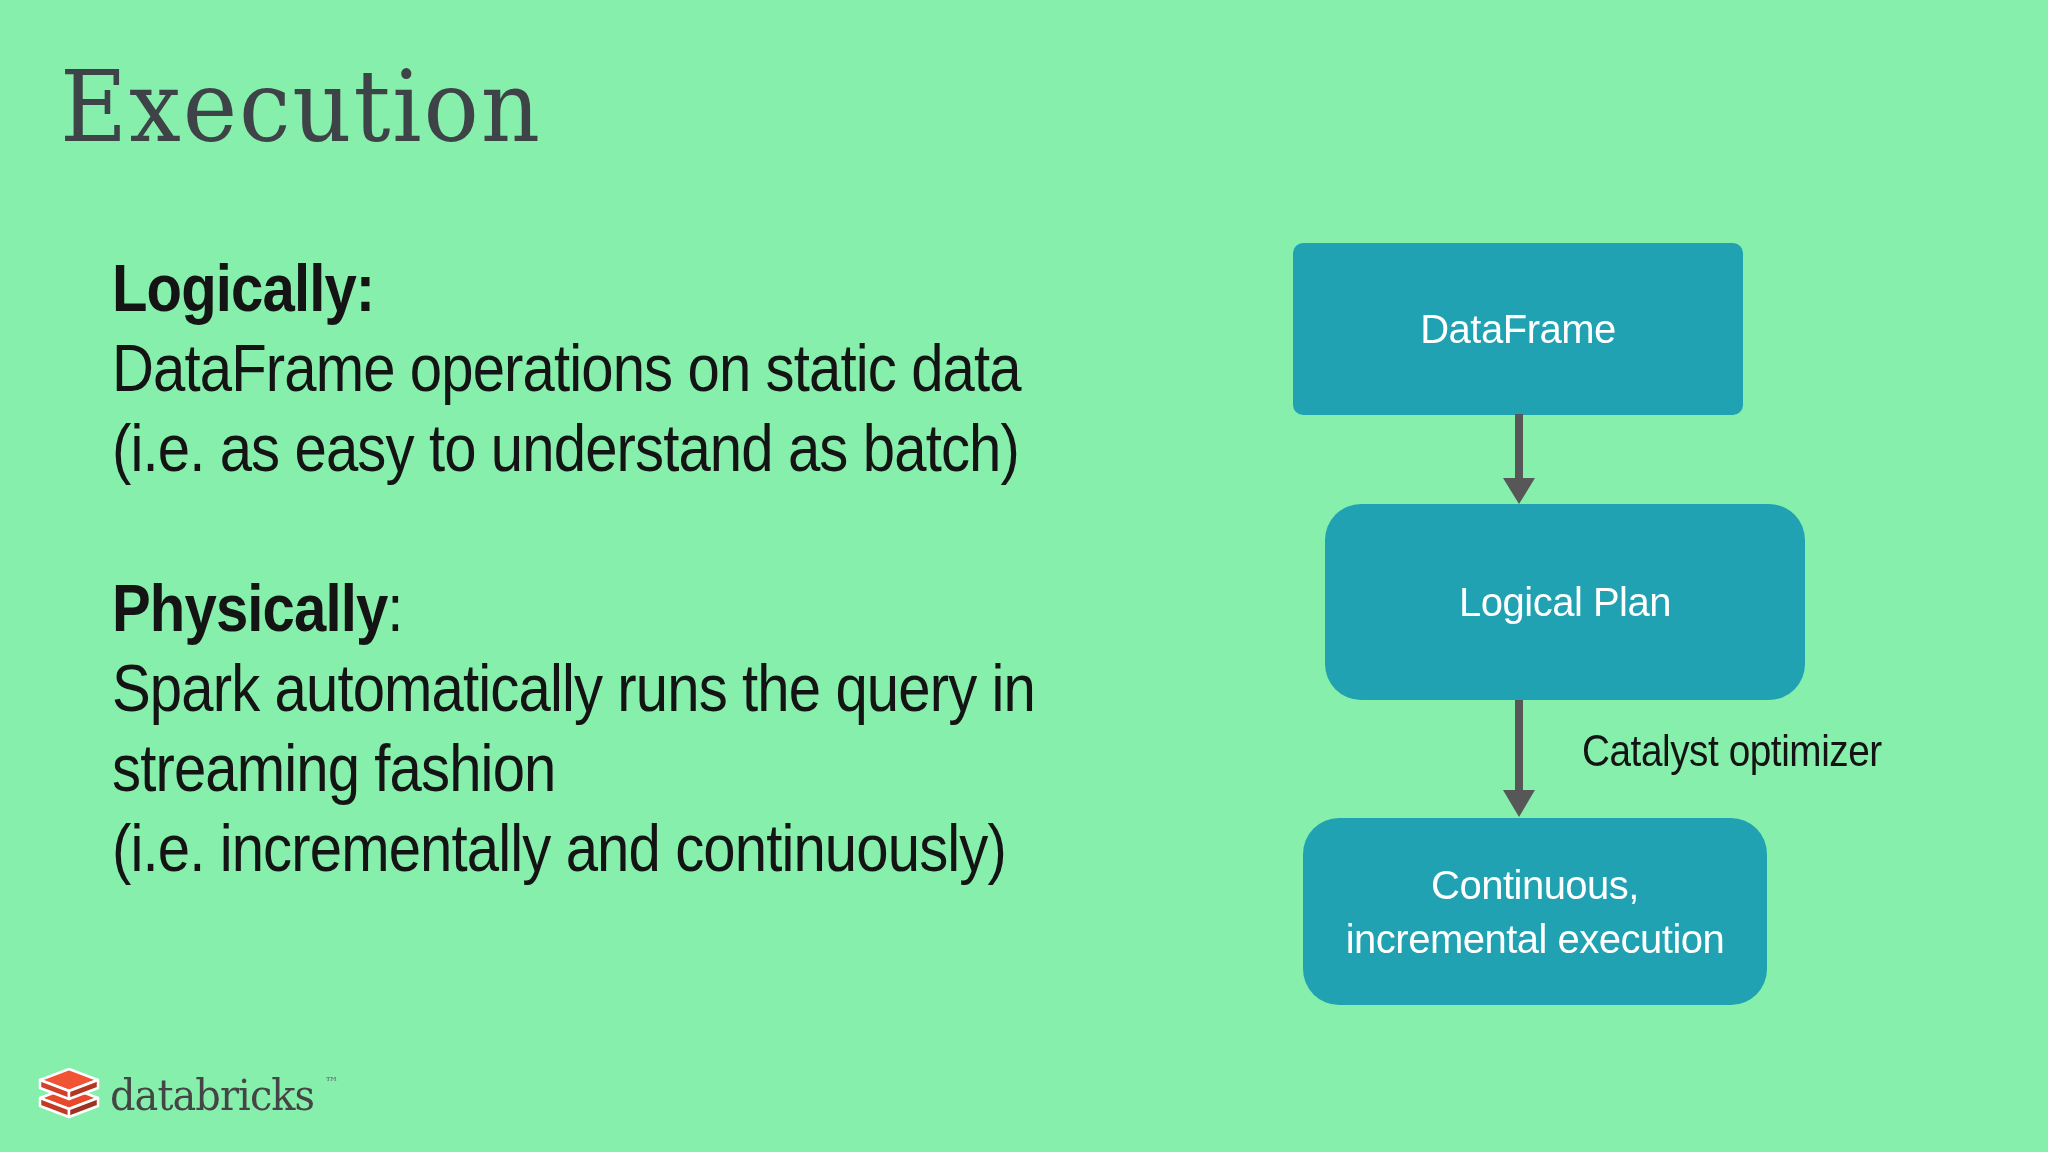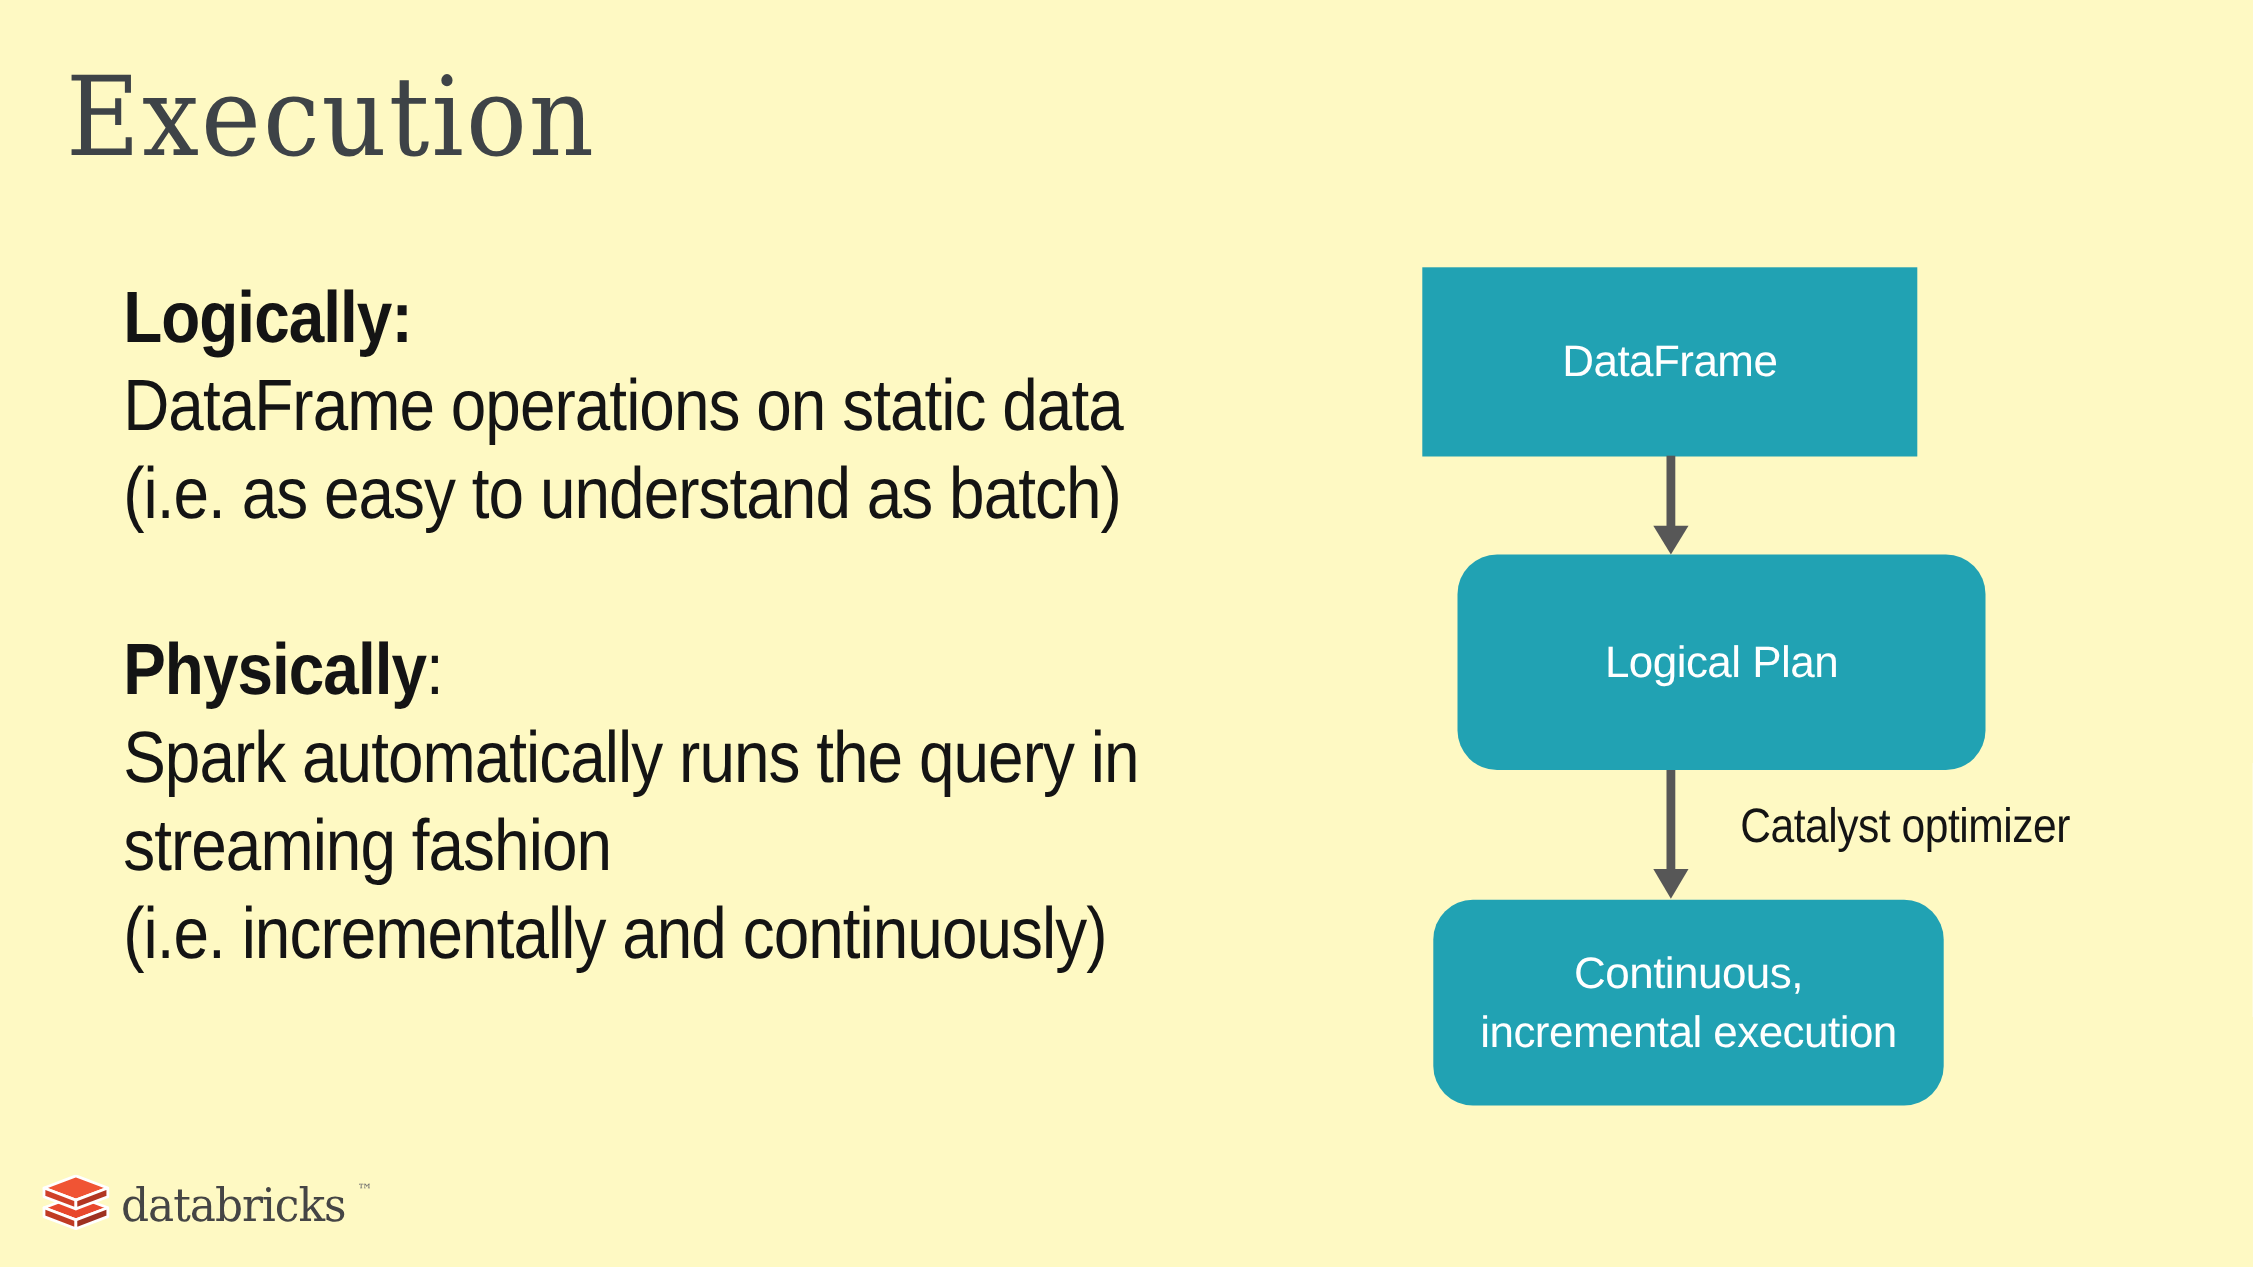"Execution" .slide { background: #fef9c3 -> #86efac }
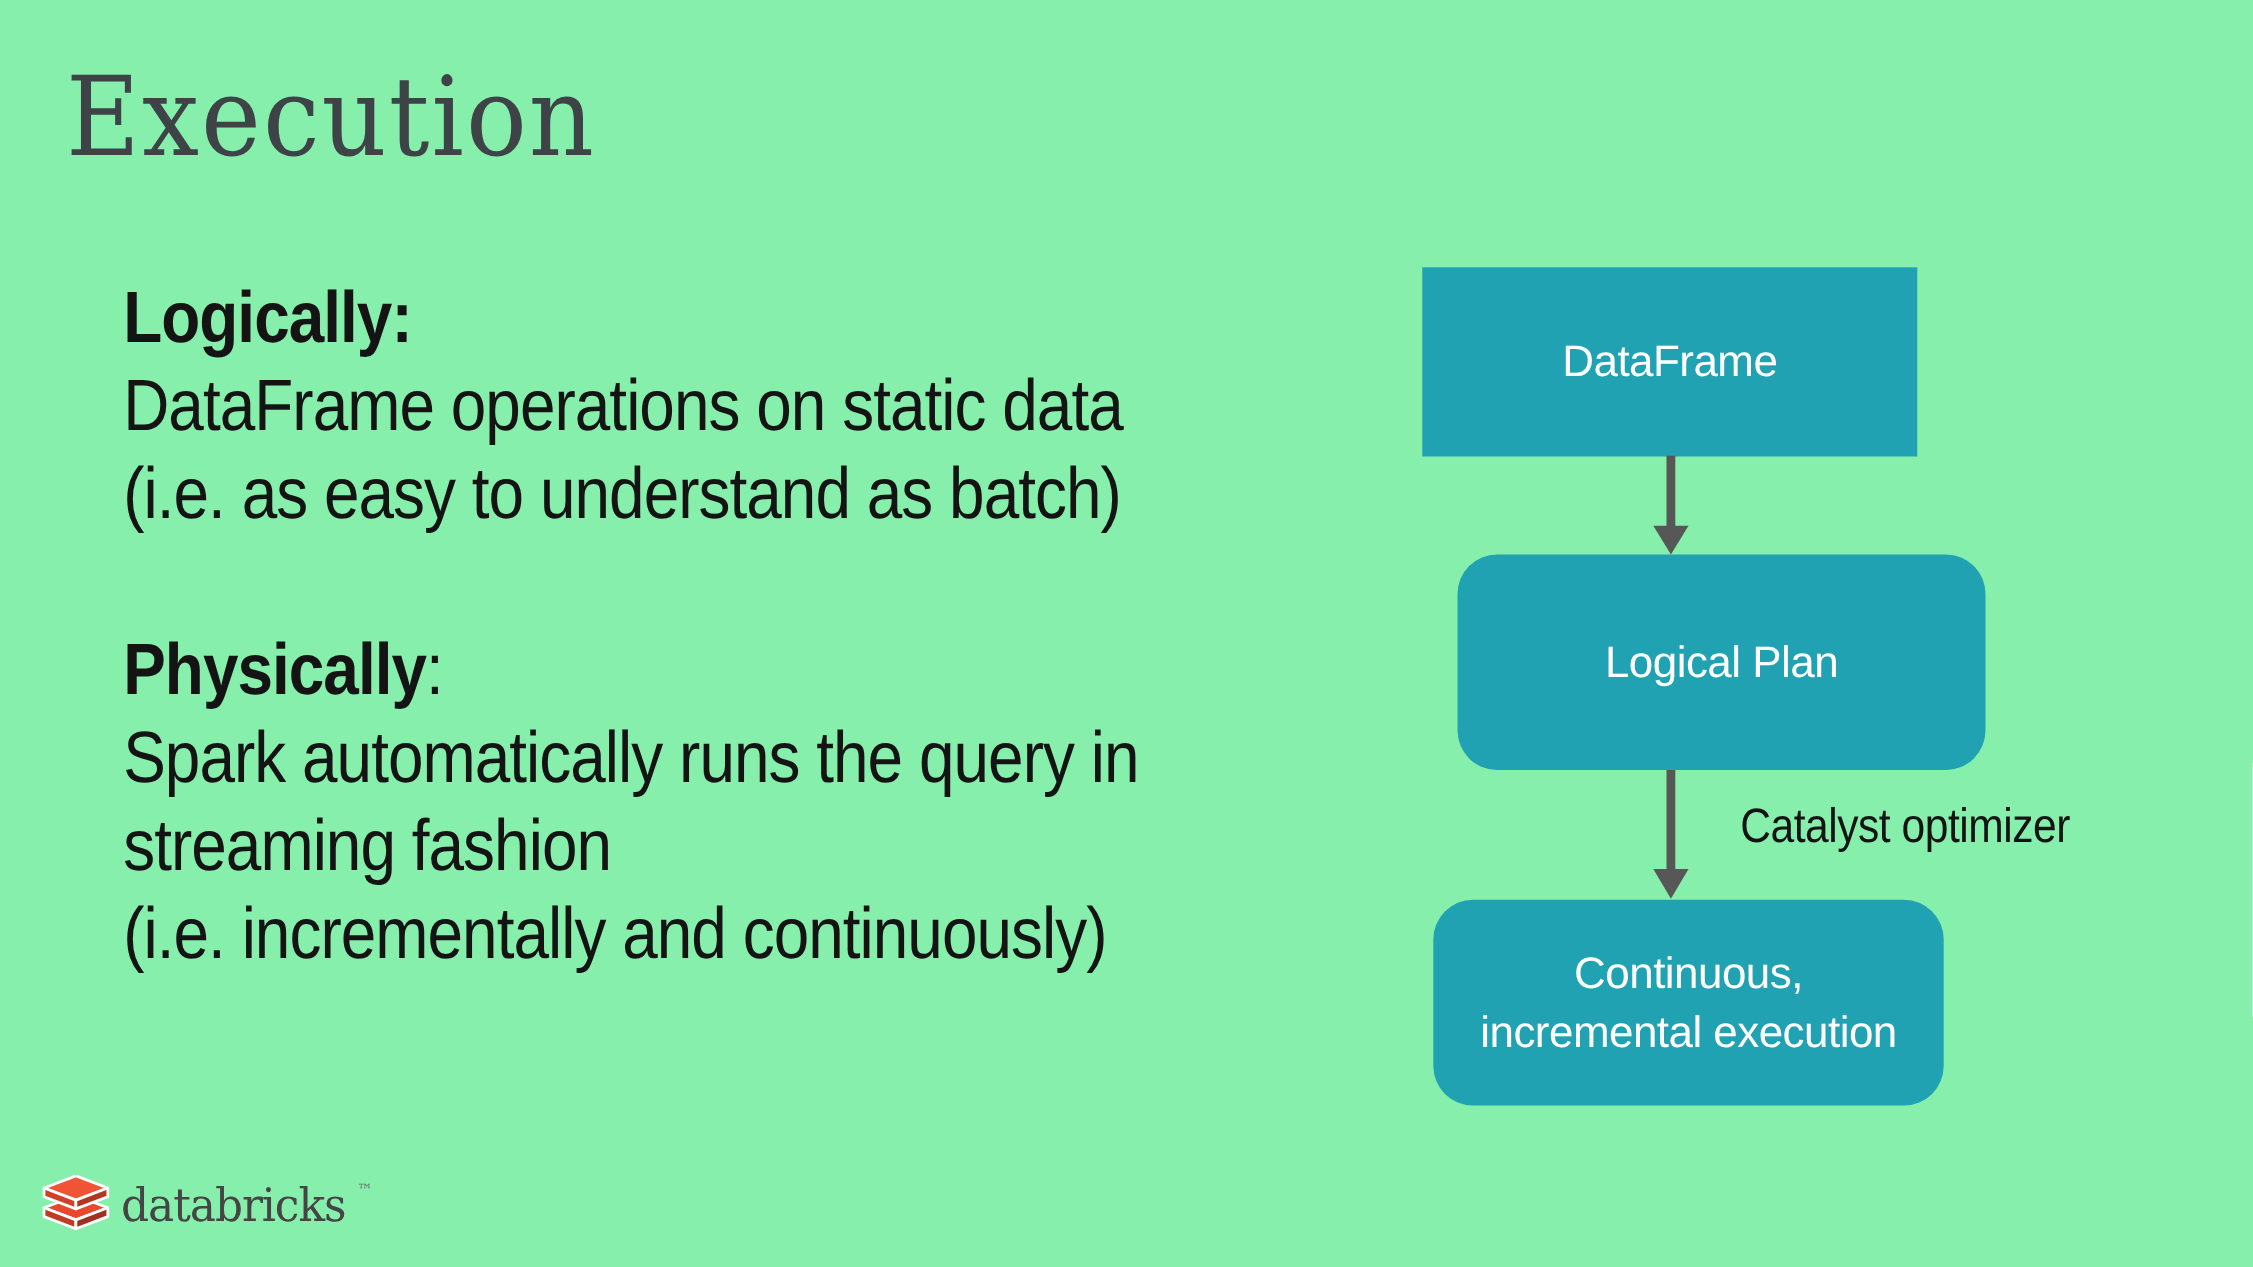"DataFrame" .node { border-radius: none -> 10px }
